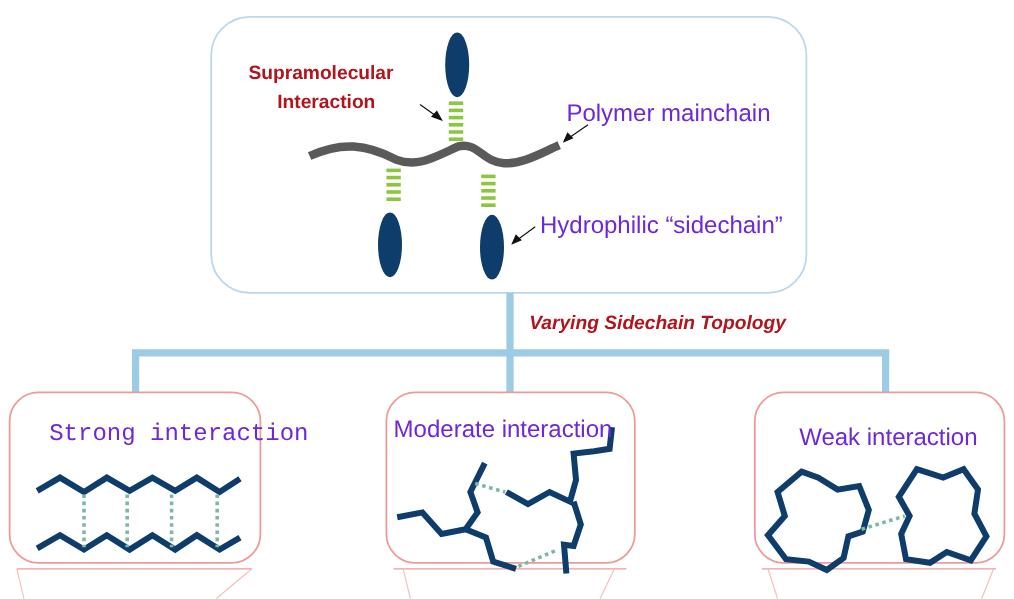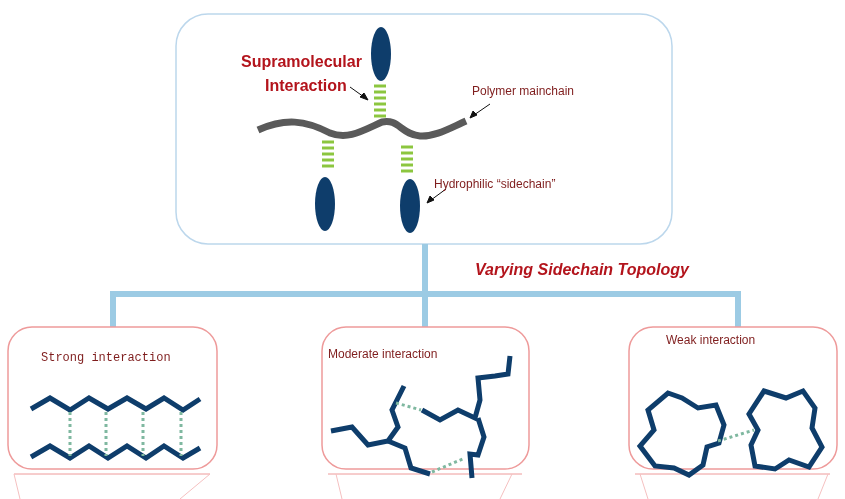"Supramolecular" .red { margin-left: 34px -> none }
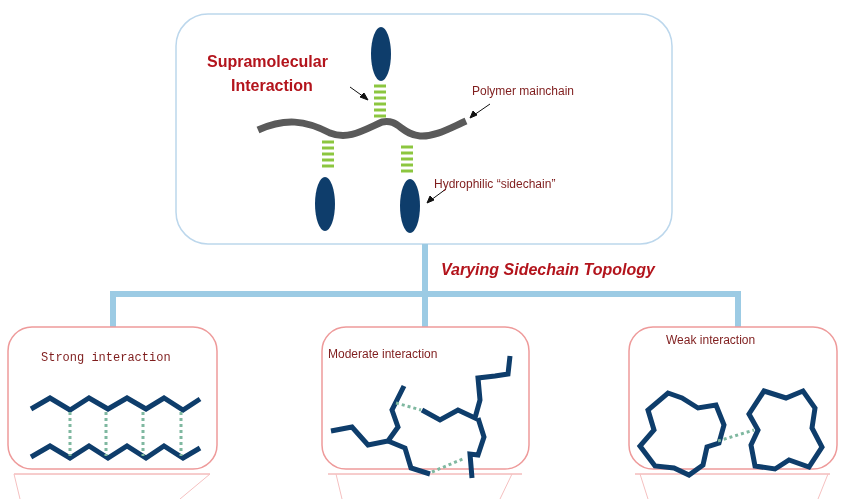"Polymer mainchain" .lbl { color: #7f1d1d -> #6d28d9; font-size: 12px -> 20px }
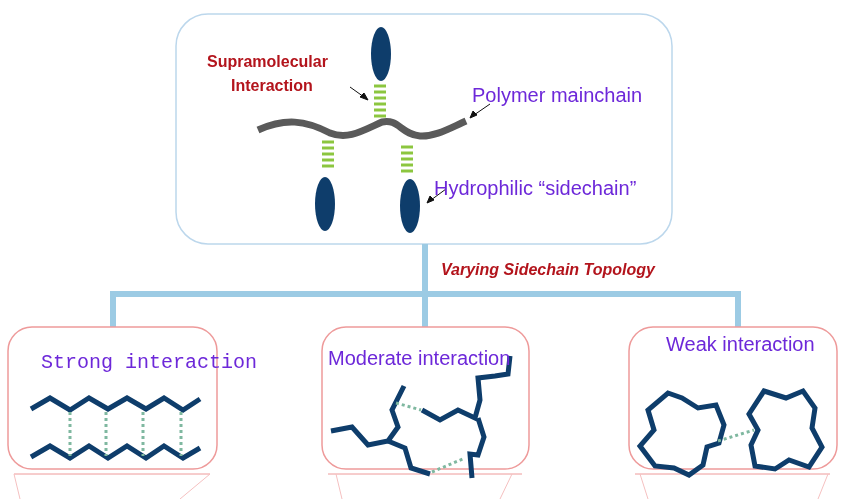"Hydrophilic “sidechain”" div.lbl { left: 434px -> 450px }
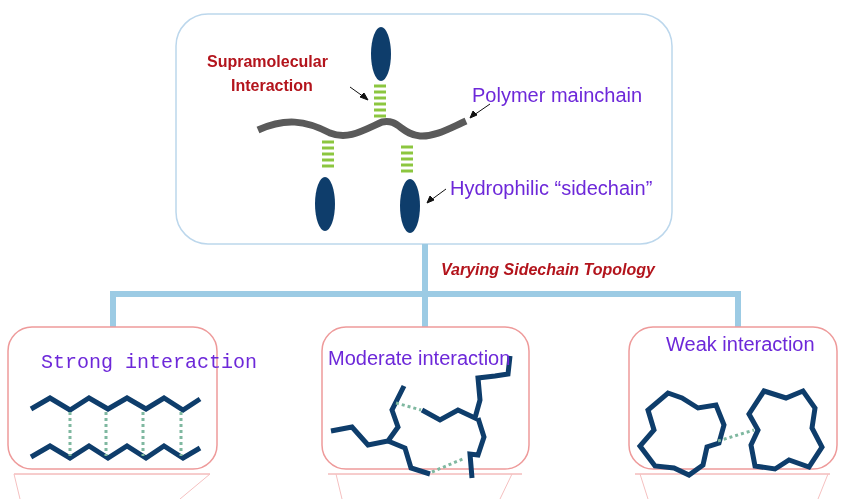"Weak interaction" div.lbl { top: 333px -> 354px }
